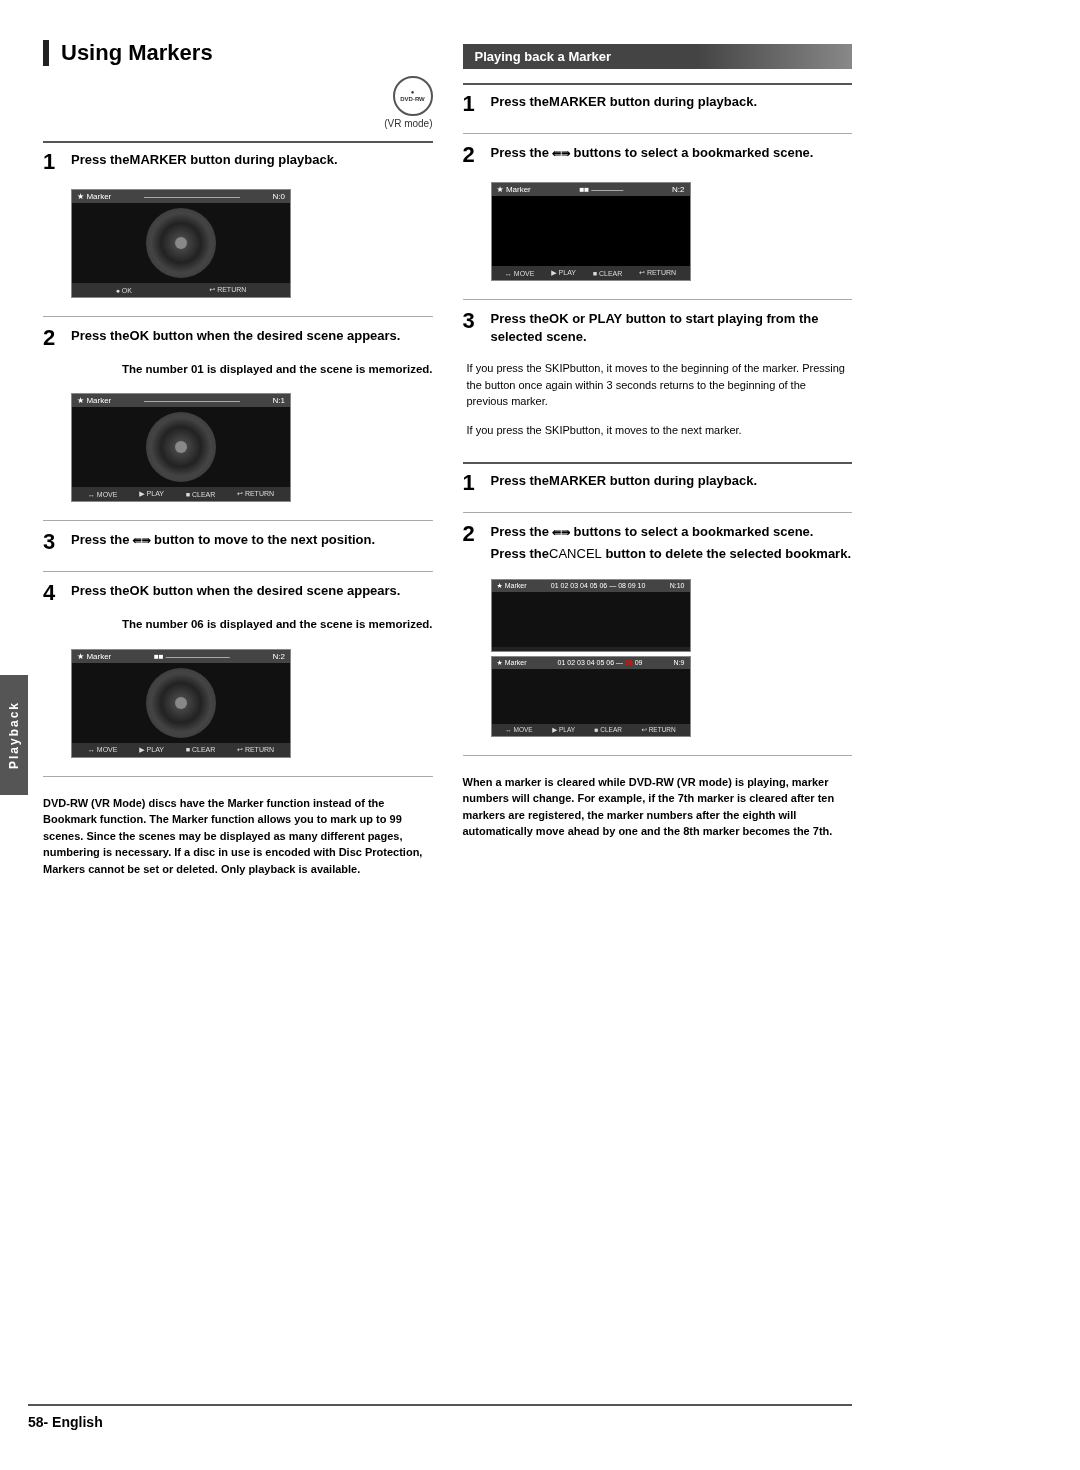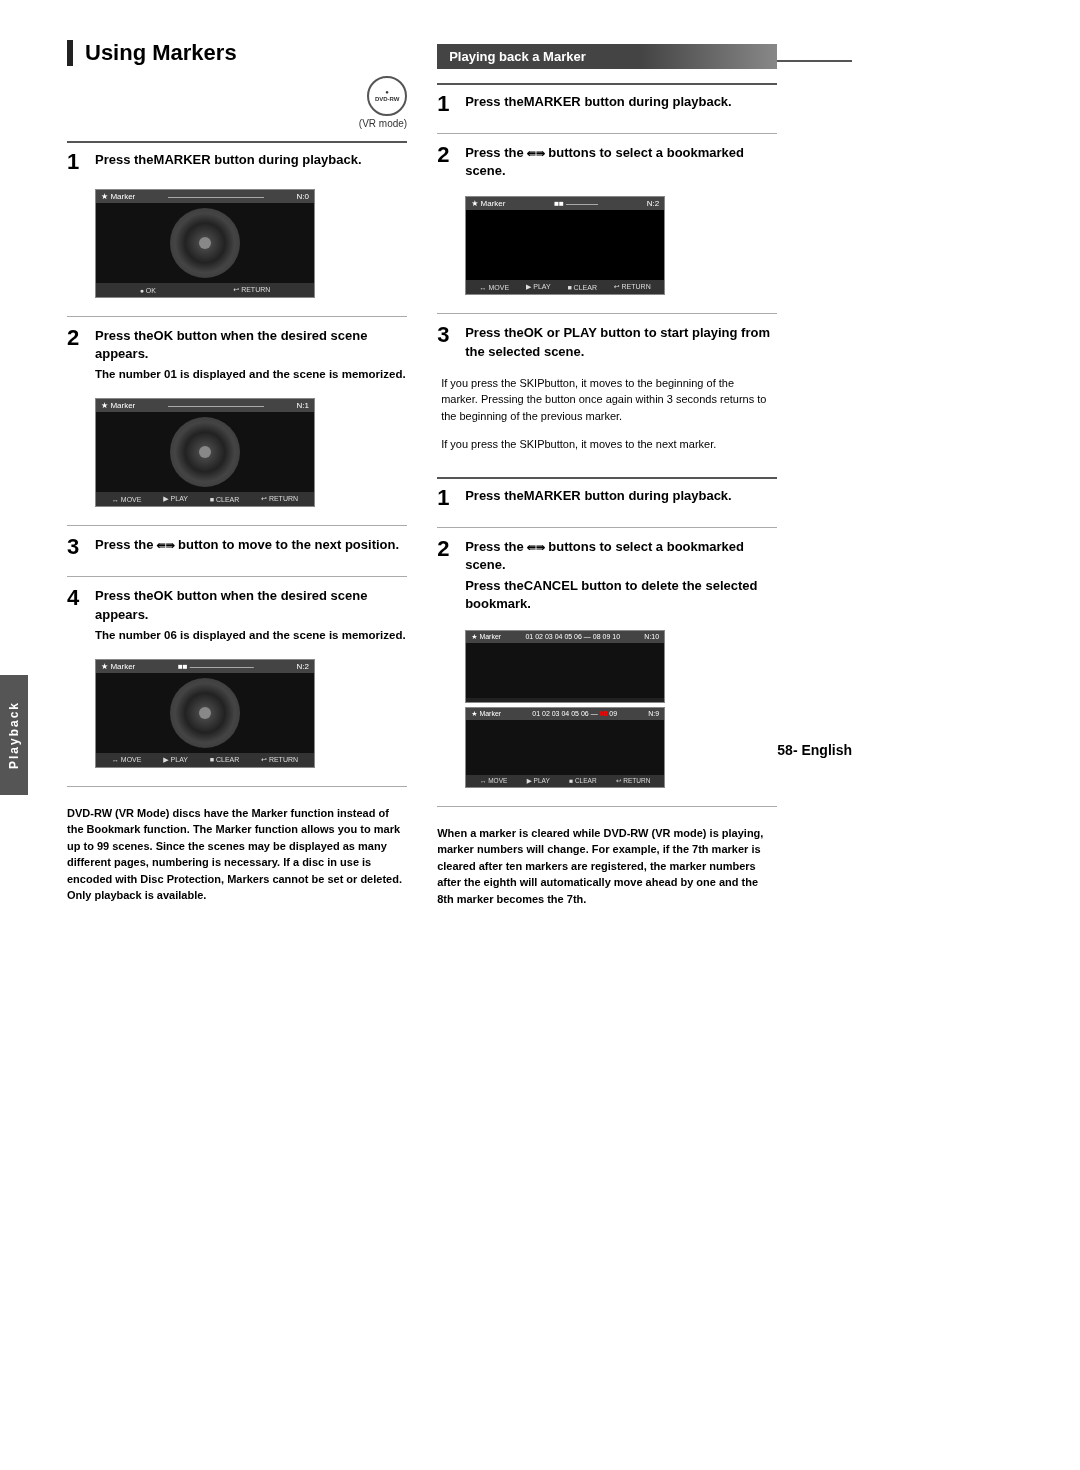"Using Markers" .page-container { flex-direction: none -> column; padding: 40px 50px 40px 52px -> 40px 50px 40px 28px }
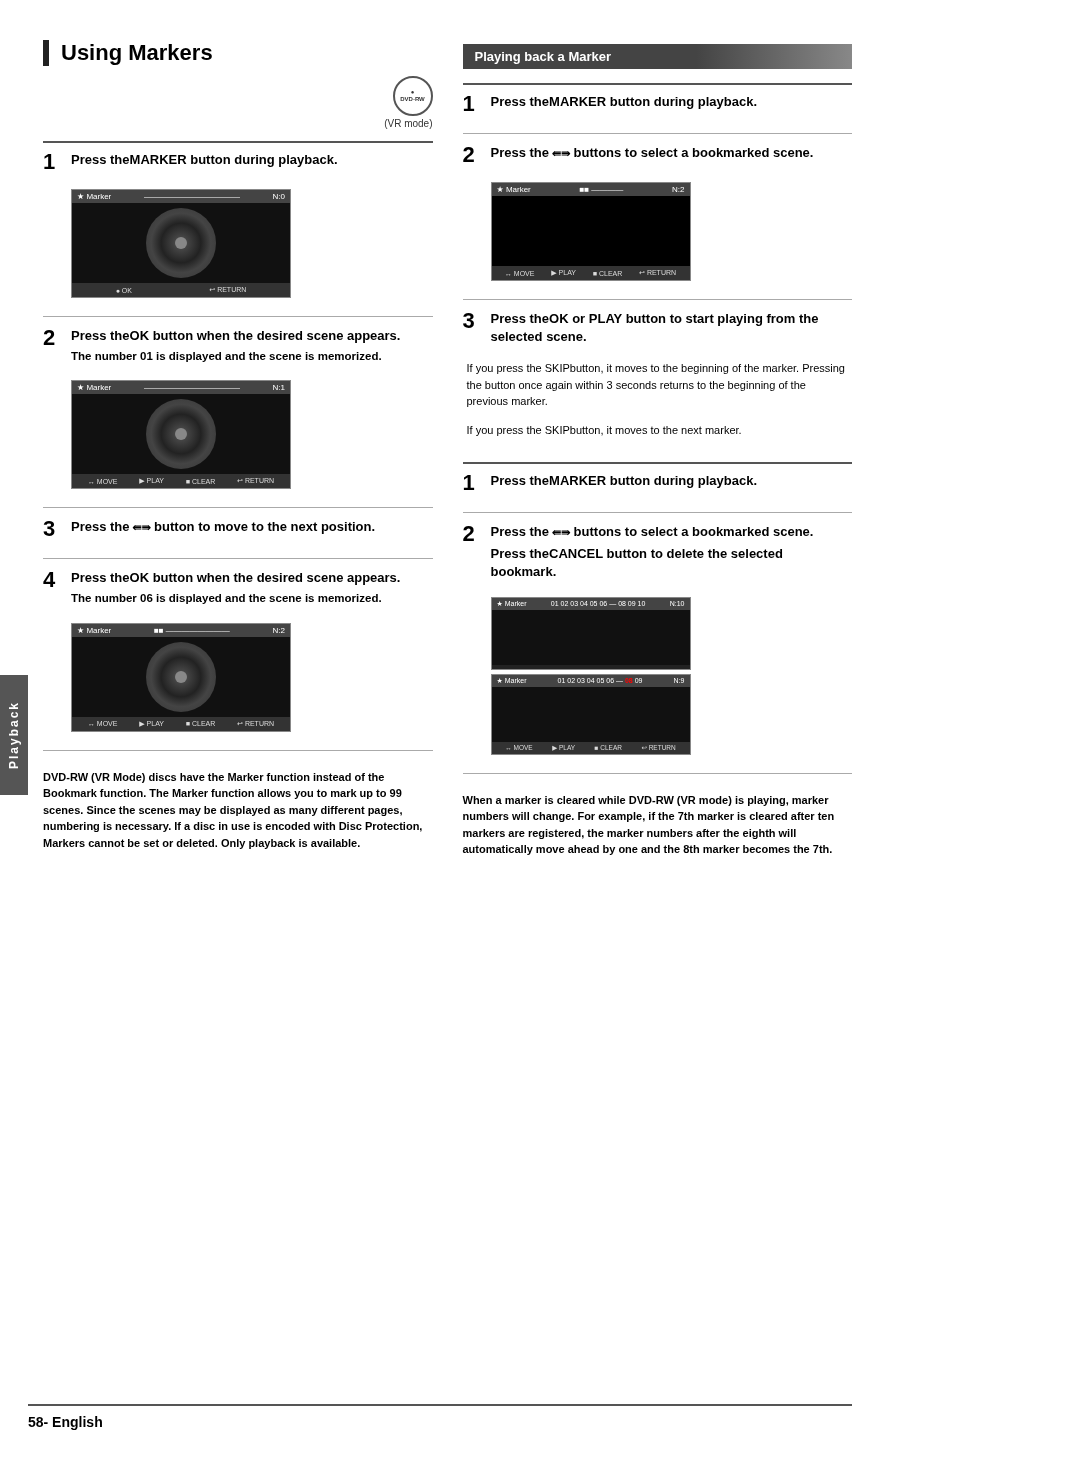"The number 01 is displayed" .step-subtitle { margin-top: 3px -> 16px; text-align: none -> right }
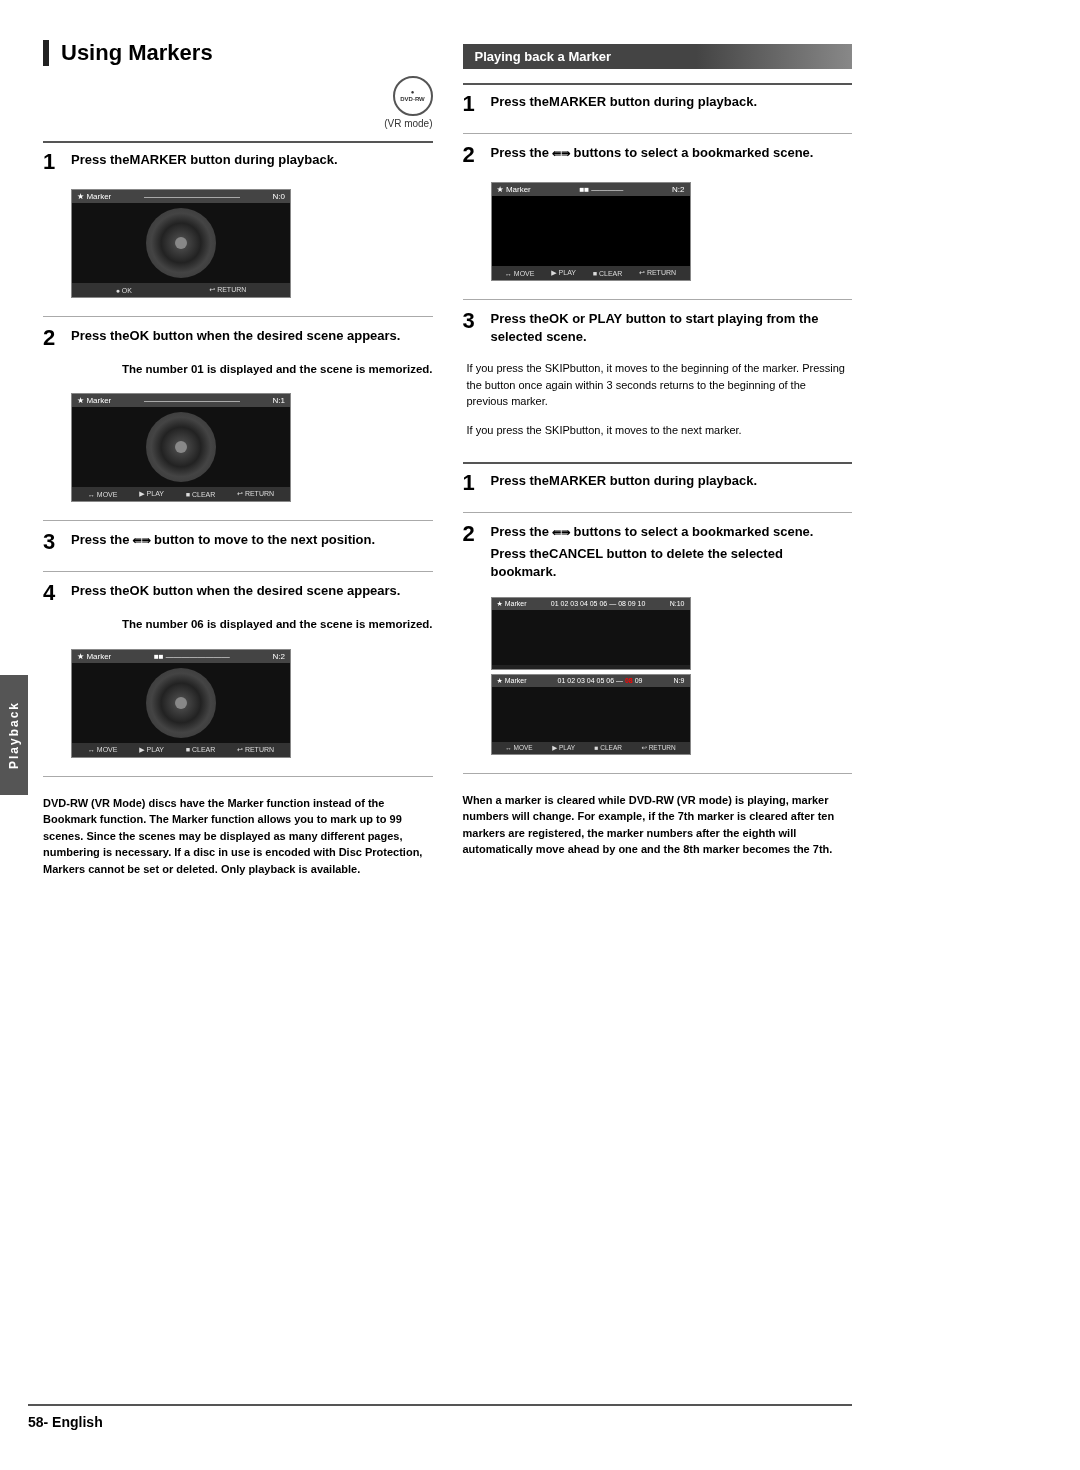"CANCEL" span { font-weight: bold -> normal }
